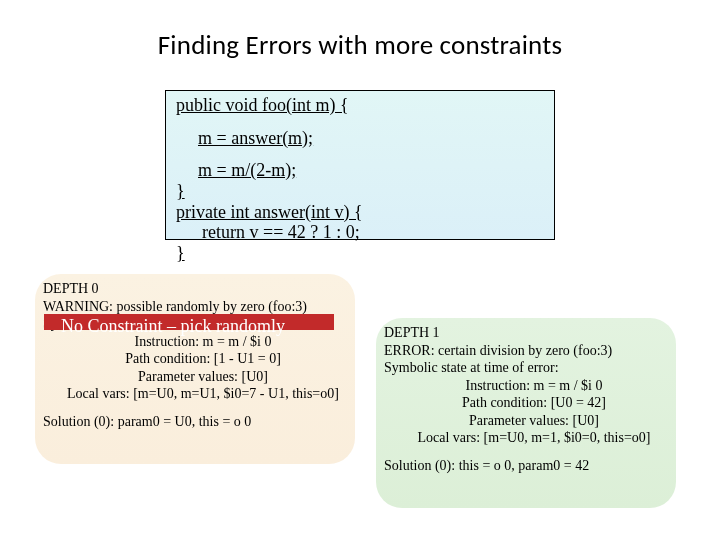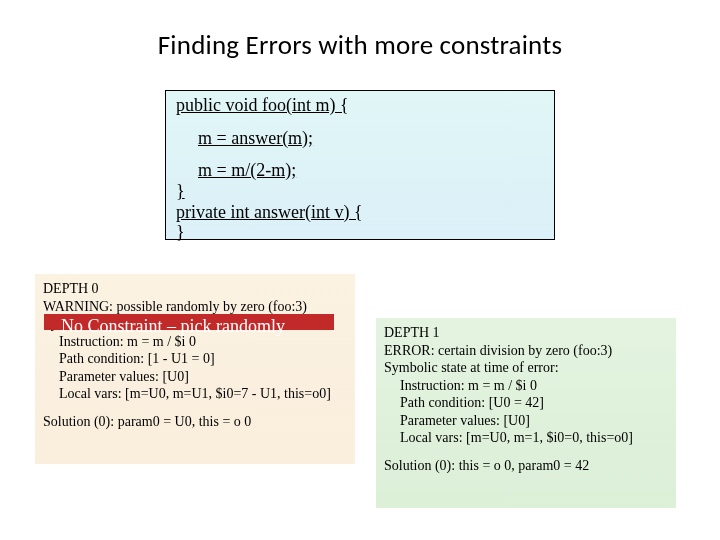"return v == 42 ?" div.code-line { html: none -> <div>return v == 42 ? 1 : 0;</div> }
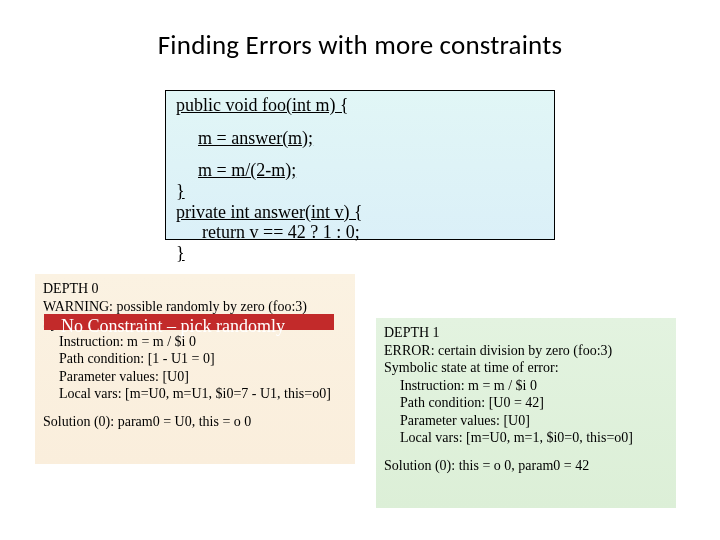"DEPTH 0" .panel { border-radius: none -> 26px }
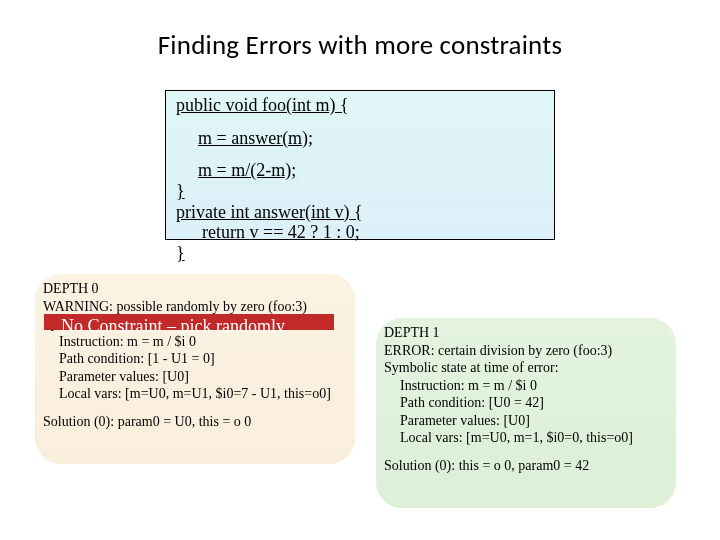"Instruction: m = m /" .pindent { text-align: none -> center }
